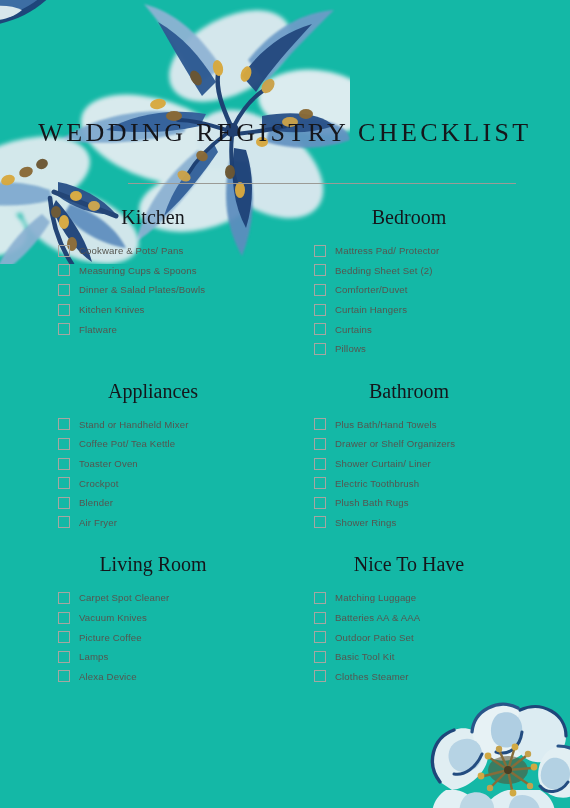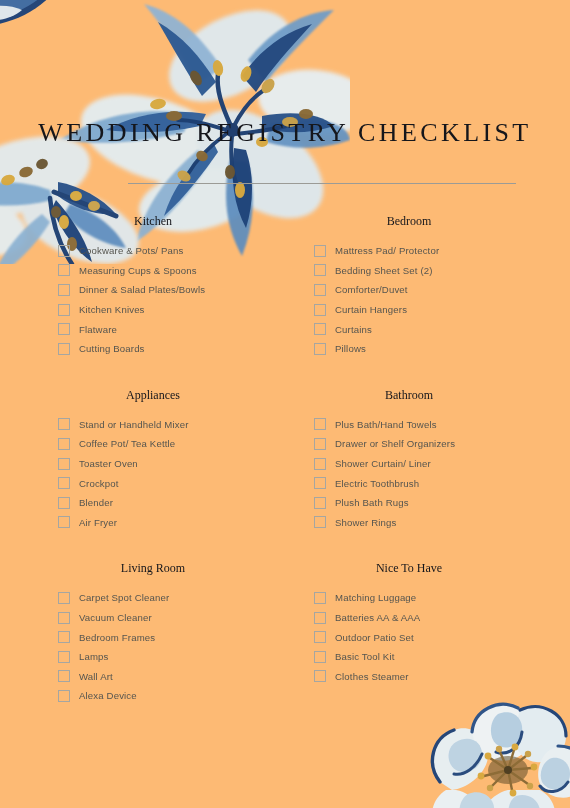"WEDDING REGISTRY CHECKLIST" #page { background: #fdba74 -> #14b8a6 }
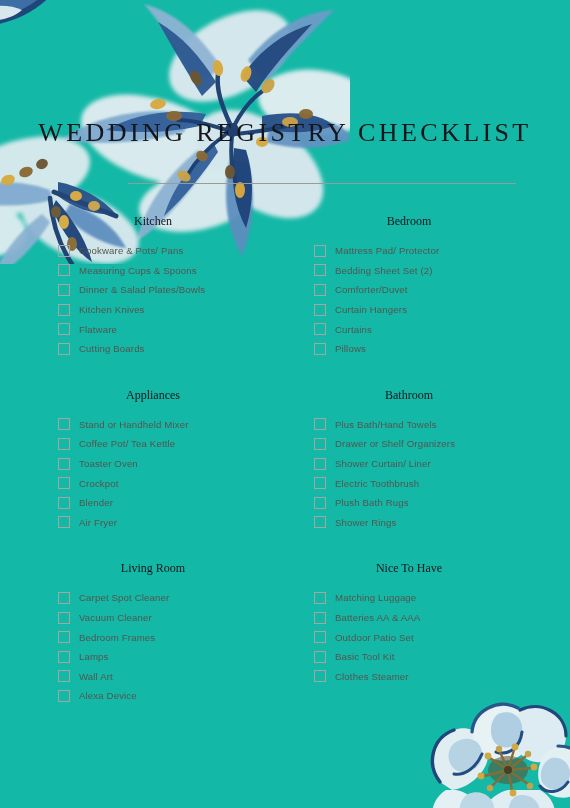"Kitchen" .section-head { font-size: 12px -> 20px; margin: 8px 0 12px 0 -> 0 0 12px 0 }
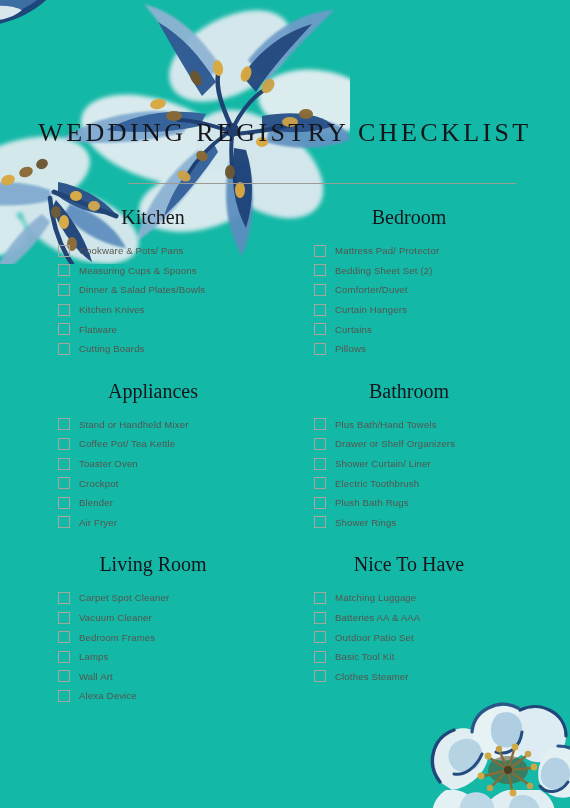"Cutting Boards" li.check-row { html: <li> <span></span> <span>Cutting Boards</span> </li> -> none }
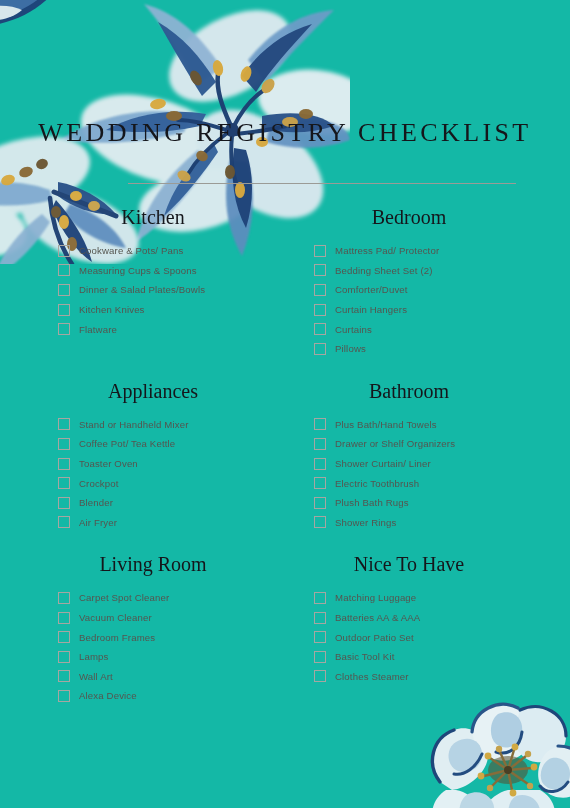"Vacuum Cleaner" span.check-label { text: Cleaner -> Knives }
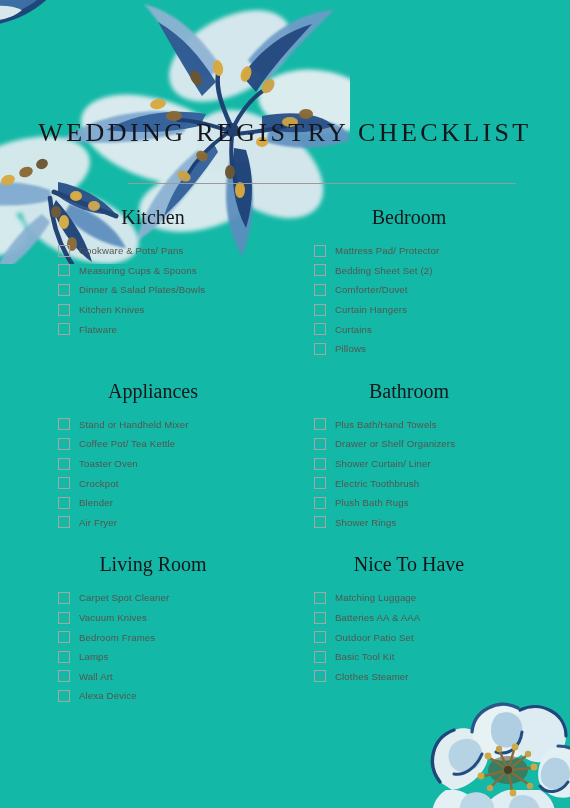"Bedroom Frames" span.check-label { text: Bedroom Frames -> Picture Coffee }
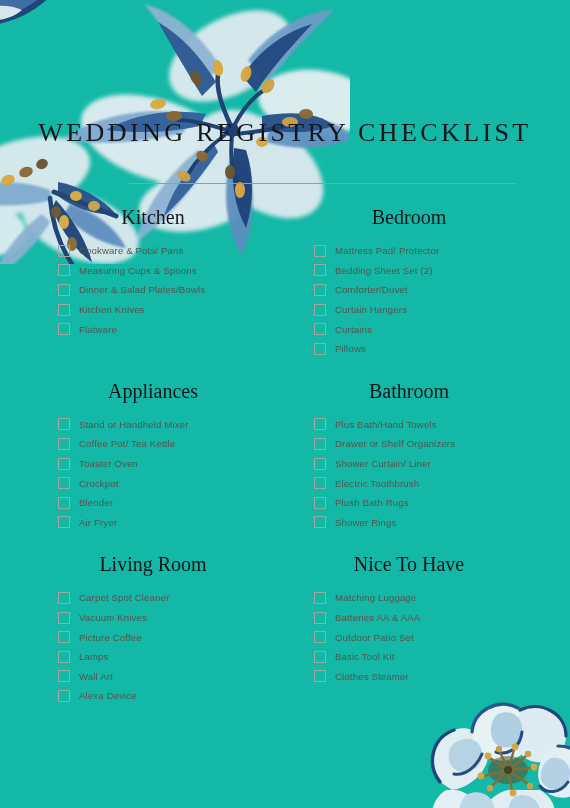"Wall Art" li.check-row { html: <li> <span></span> <span>Wall Art</span> </li> -> none }
